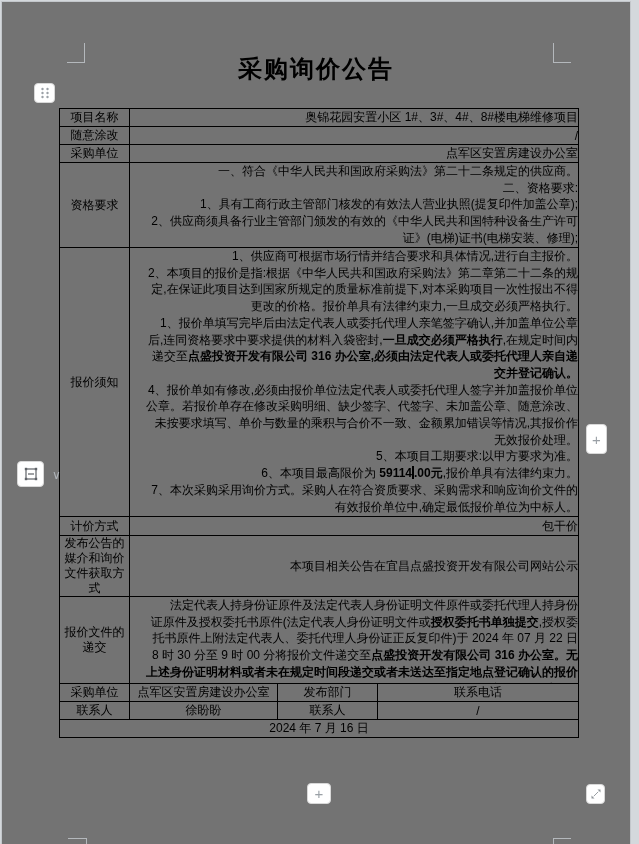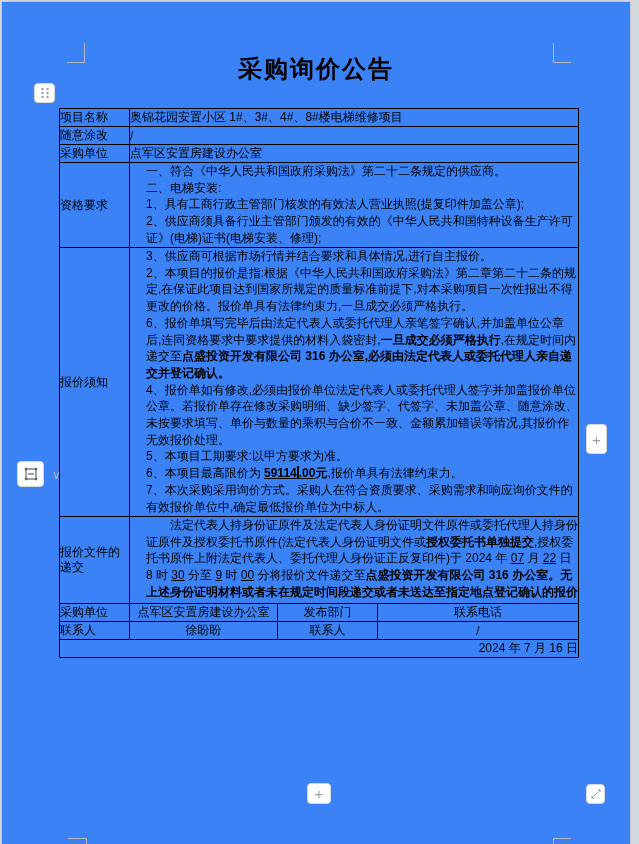"采购询价公告" .page { background: #3b82f6 -> #737373 }
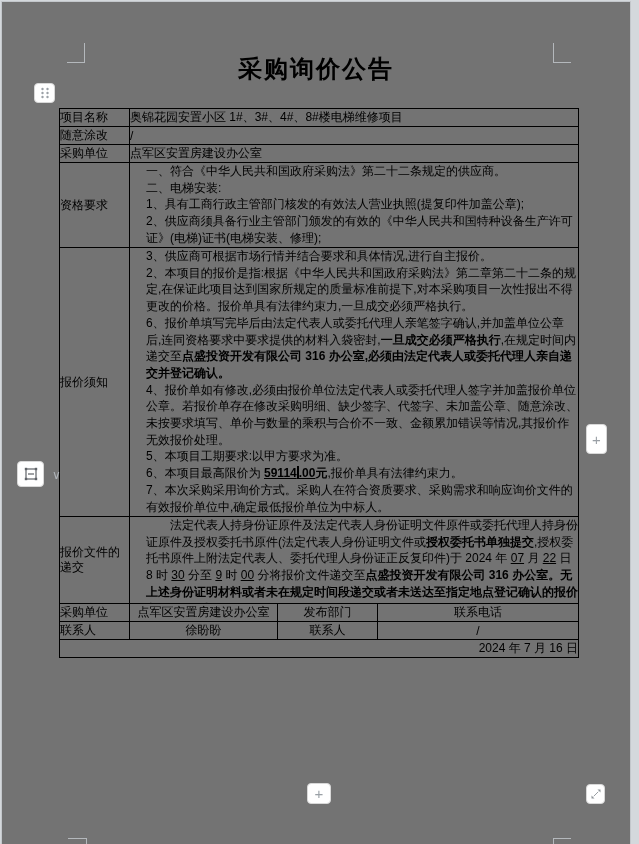"项目名称" td.lbl { text-align: none -> center }
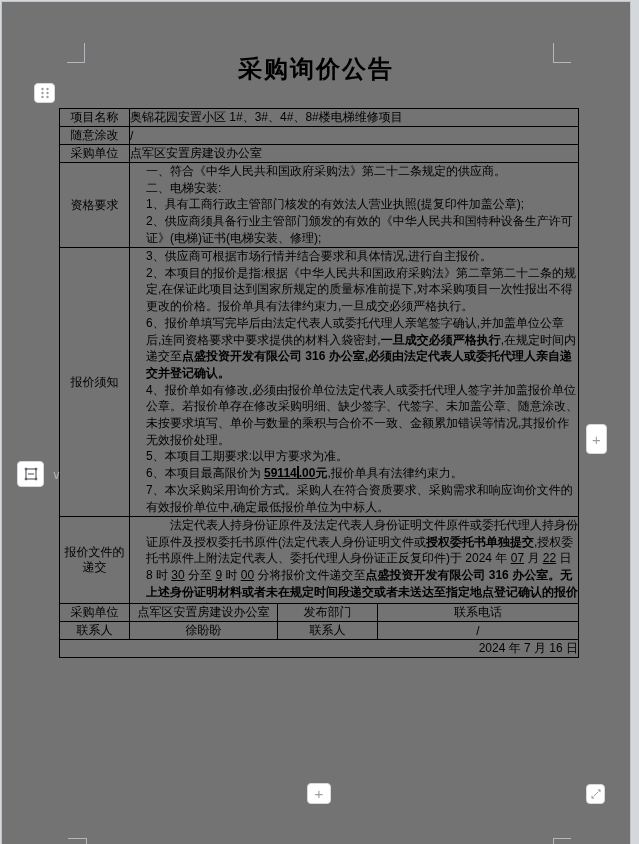"奥锦花园安置小区 1#、3#、4#、8#楼电梯维修项目" td.val { text-align: left -> right }
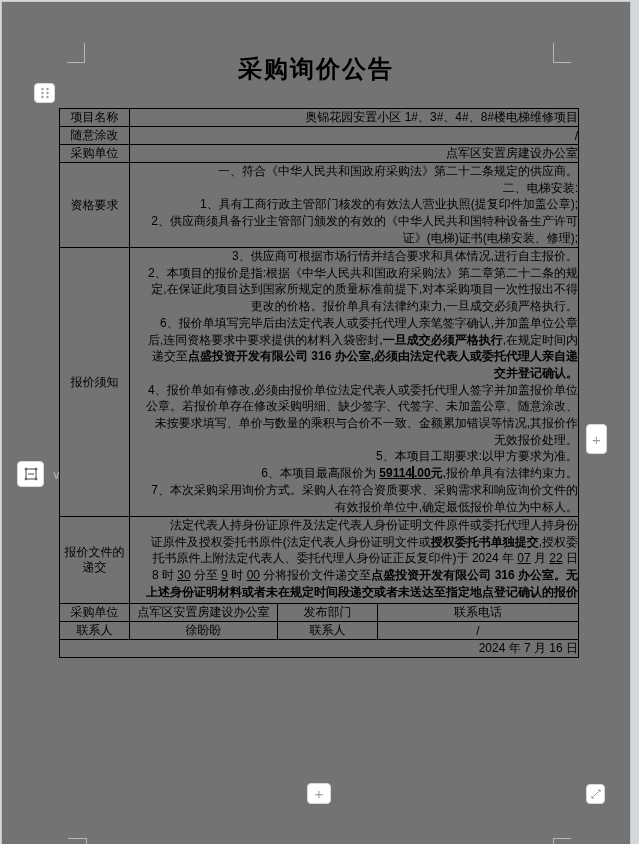"二、电梯安装:" span { text: 电梯安装 -> 资格要求 }
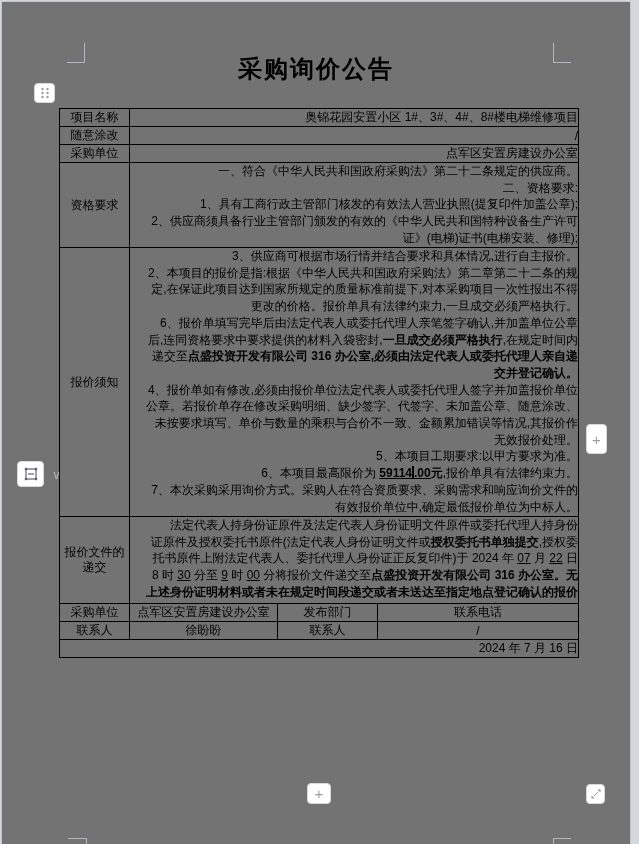"3、供应商可根据市场行情并结合要求和具体情况,进行自主报价。" span { text: 3 -> 1 }
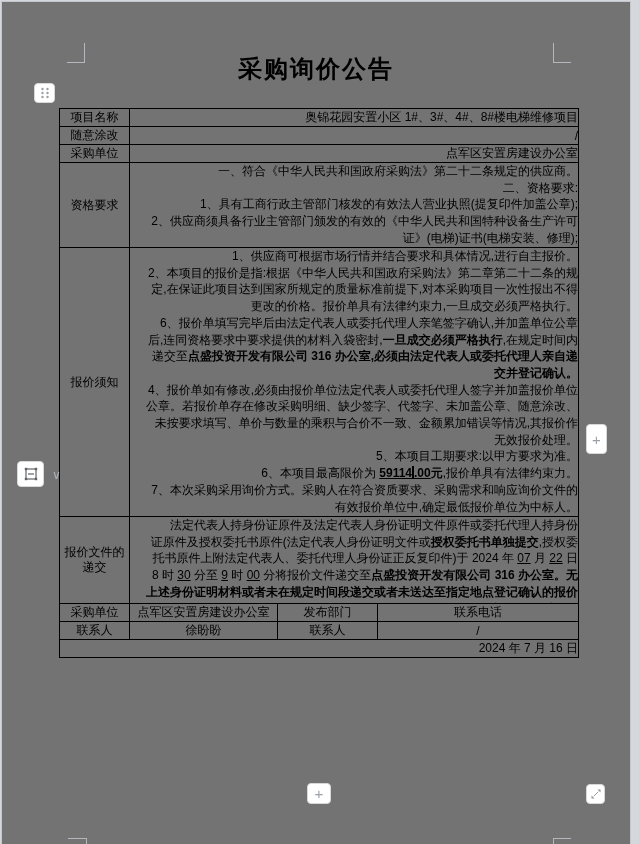"6、报价单填写完毕后由法定代表人或委托代理人亲笔签字确认,并加盖单位公章后,连同" span { text: 6 -> 1 }
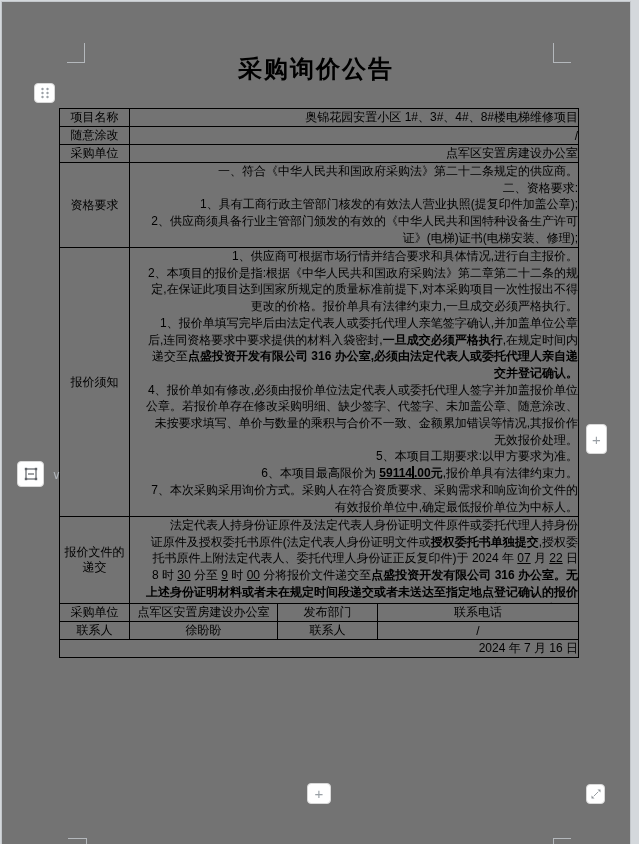"59114" .u { text-decoration: underline -> none }
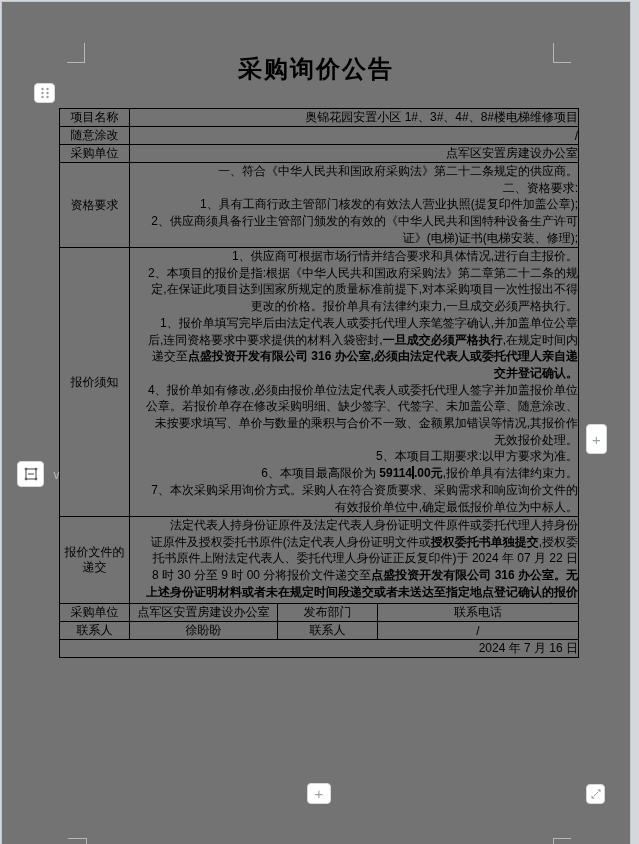"计价方式" tr { html: none -> <tr> <td>计价方式</td> <td>包干价</td> </tr> }
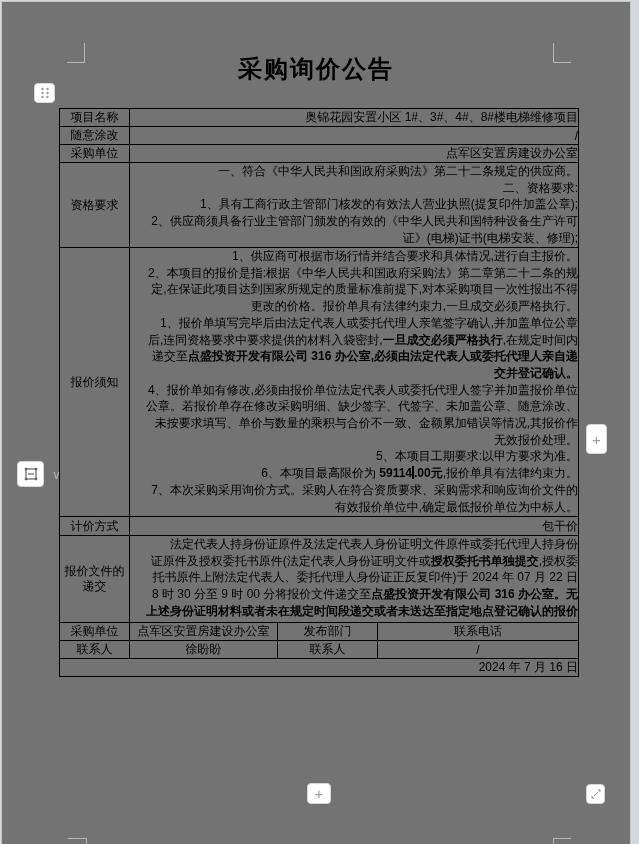"发布公告的媒介和询价文件获取方式" tr { html: none -> <tr> <td>发布公告的媒介和询价文件获取方式</td> <td>本项目相关公告在宜昌点盛投资开发有限公司网站公示</td> </tr> }
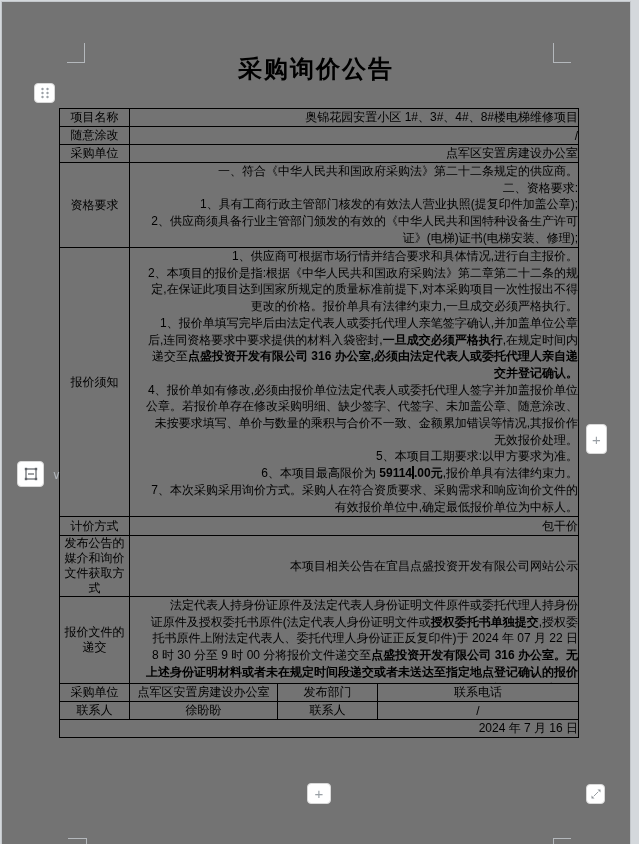"2024 年 7 月 16" td.date-cell { text-align: right -> center }
